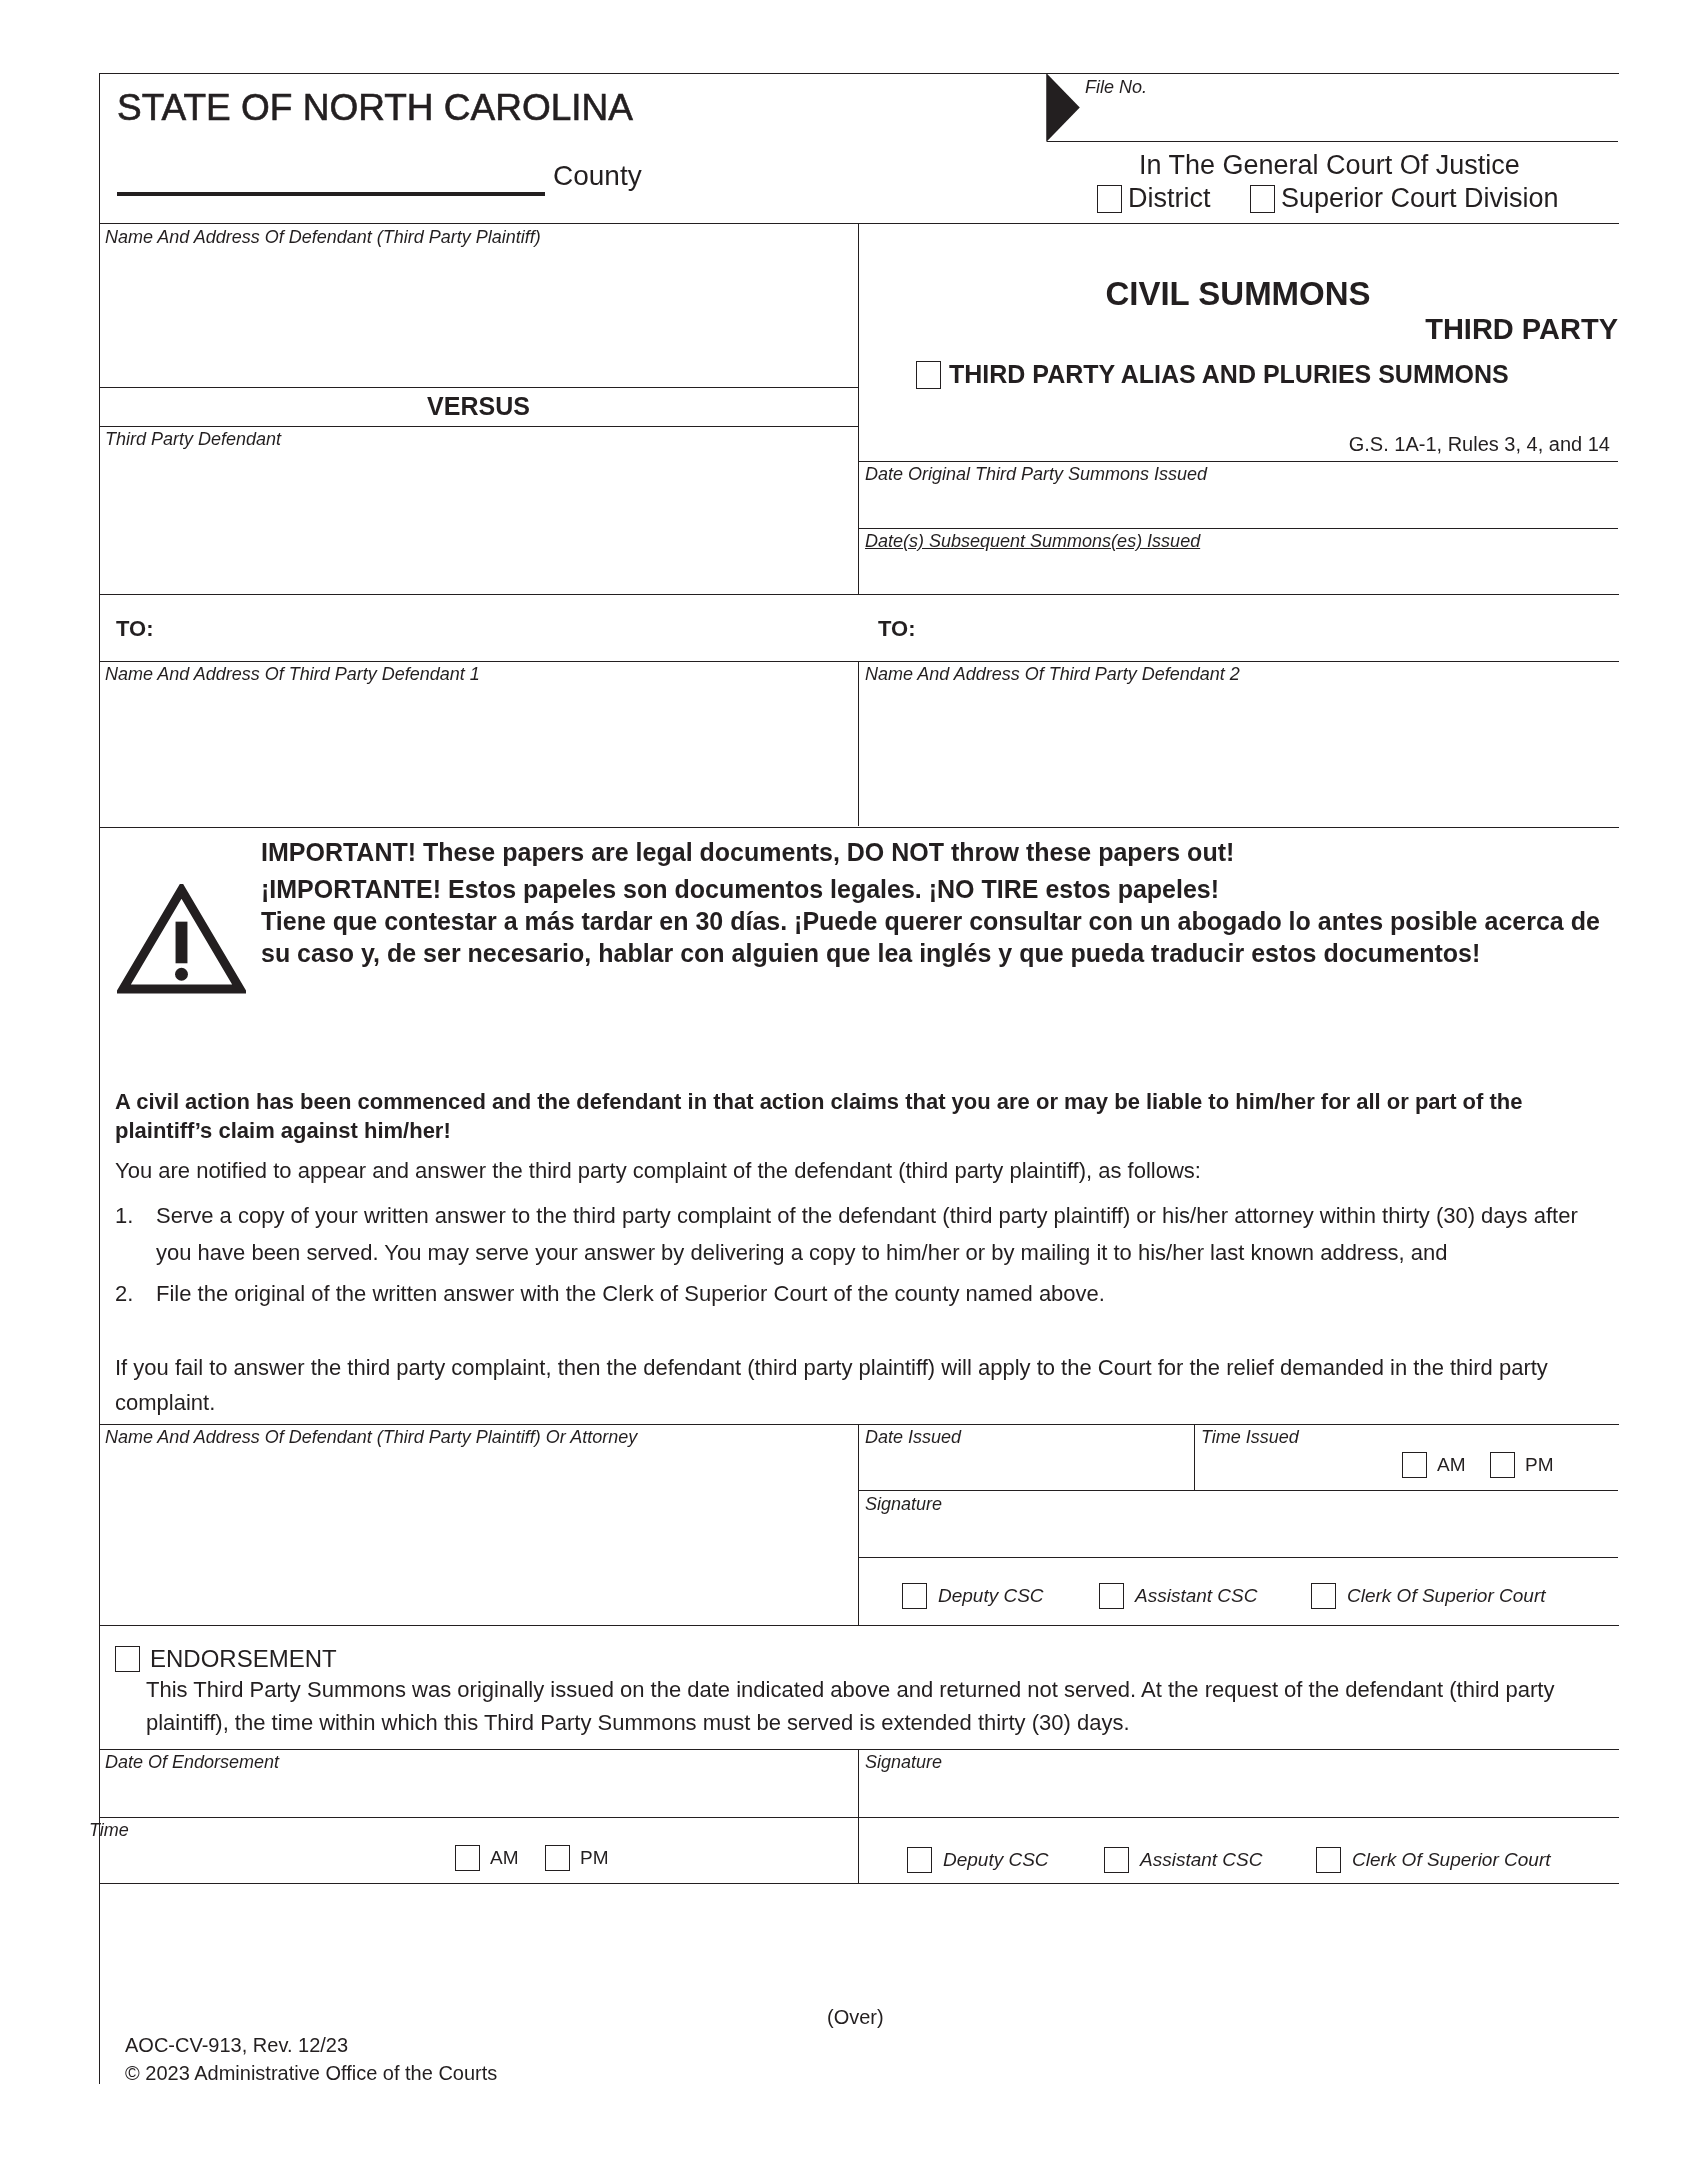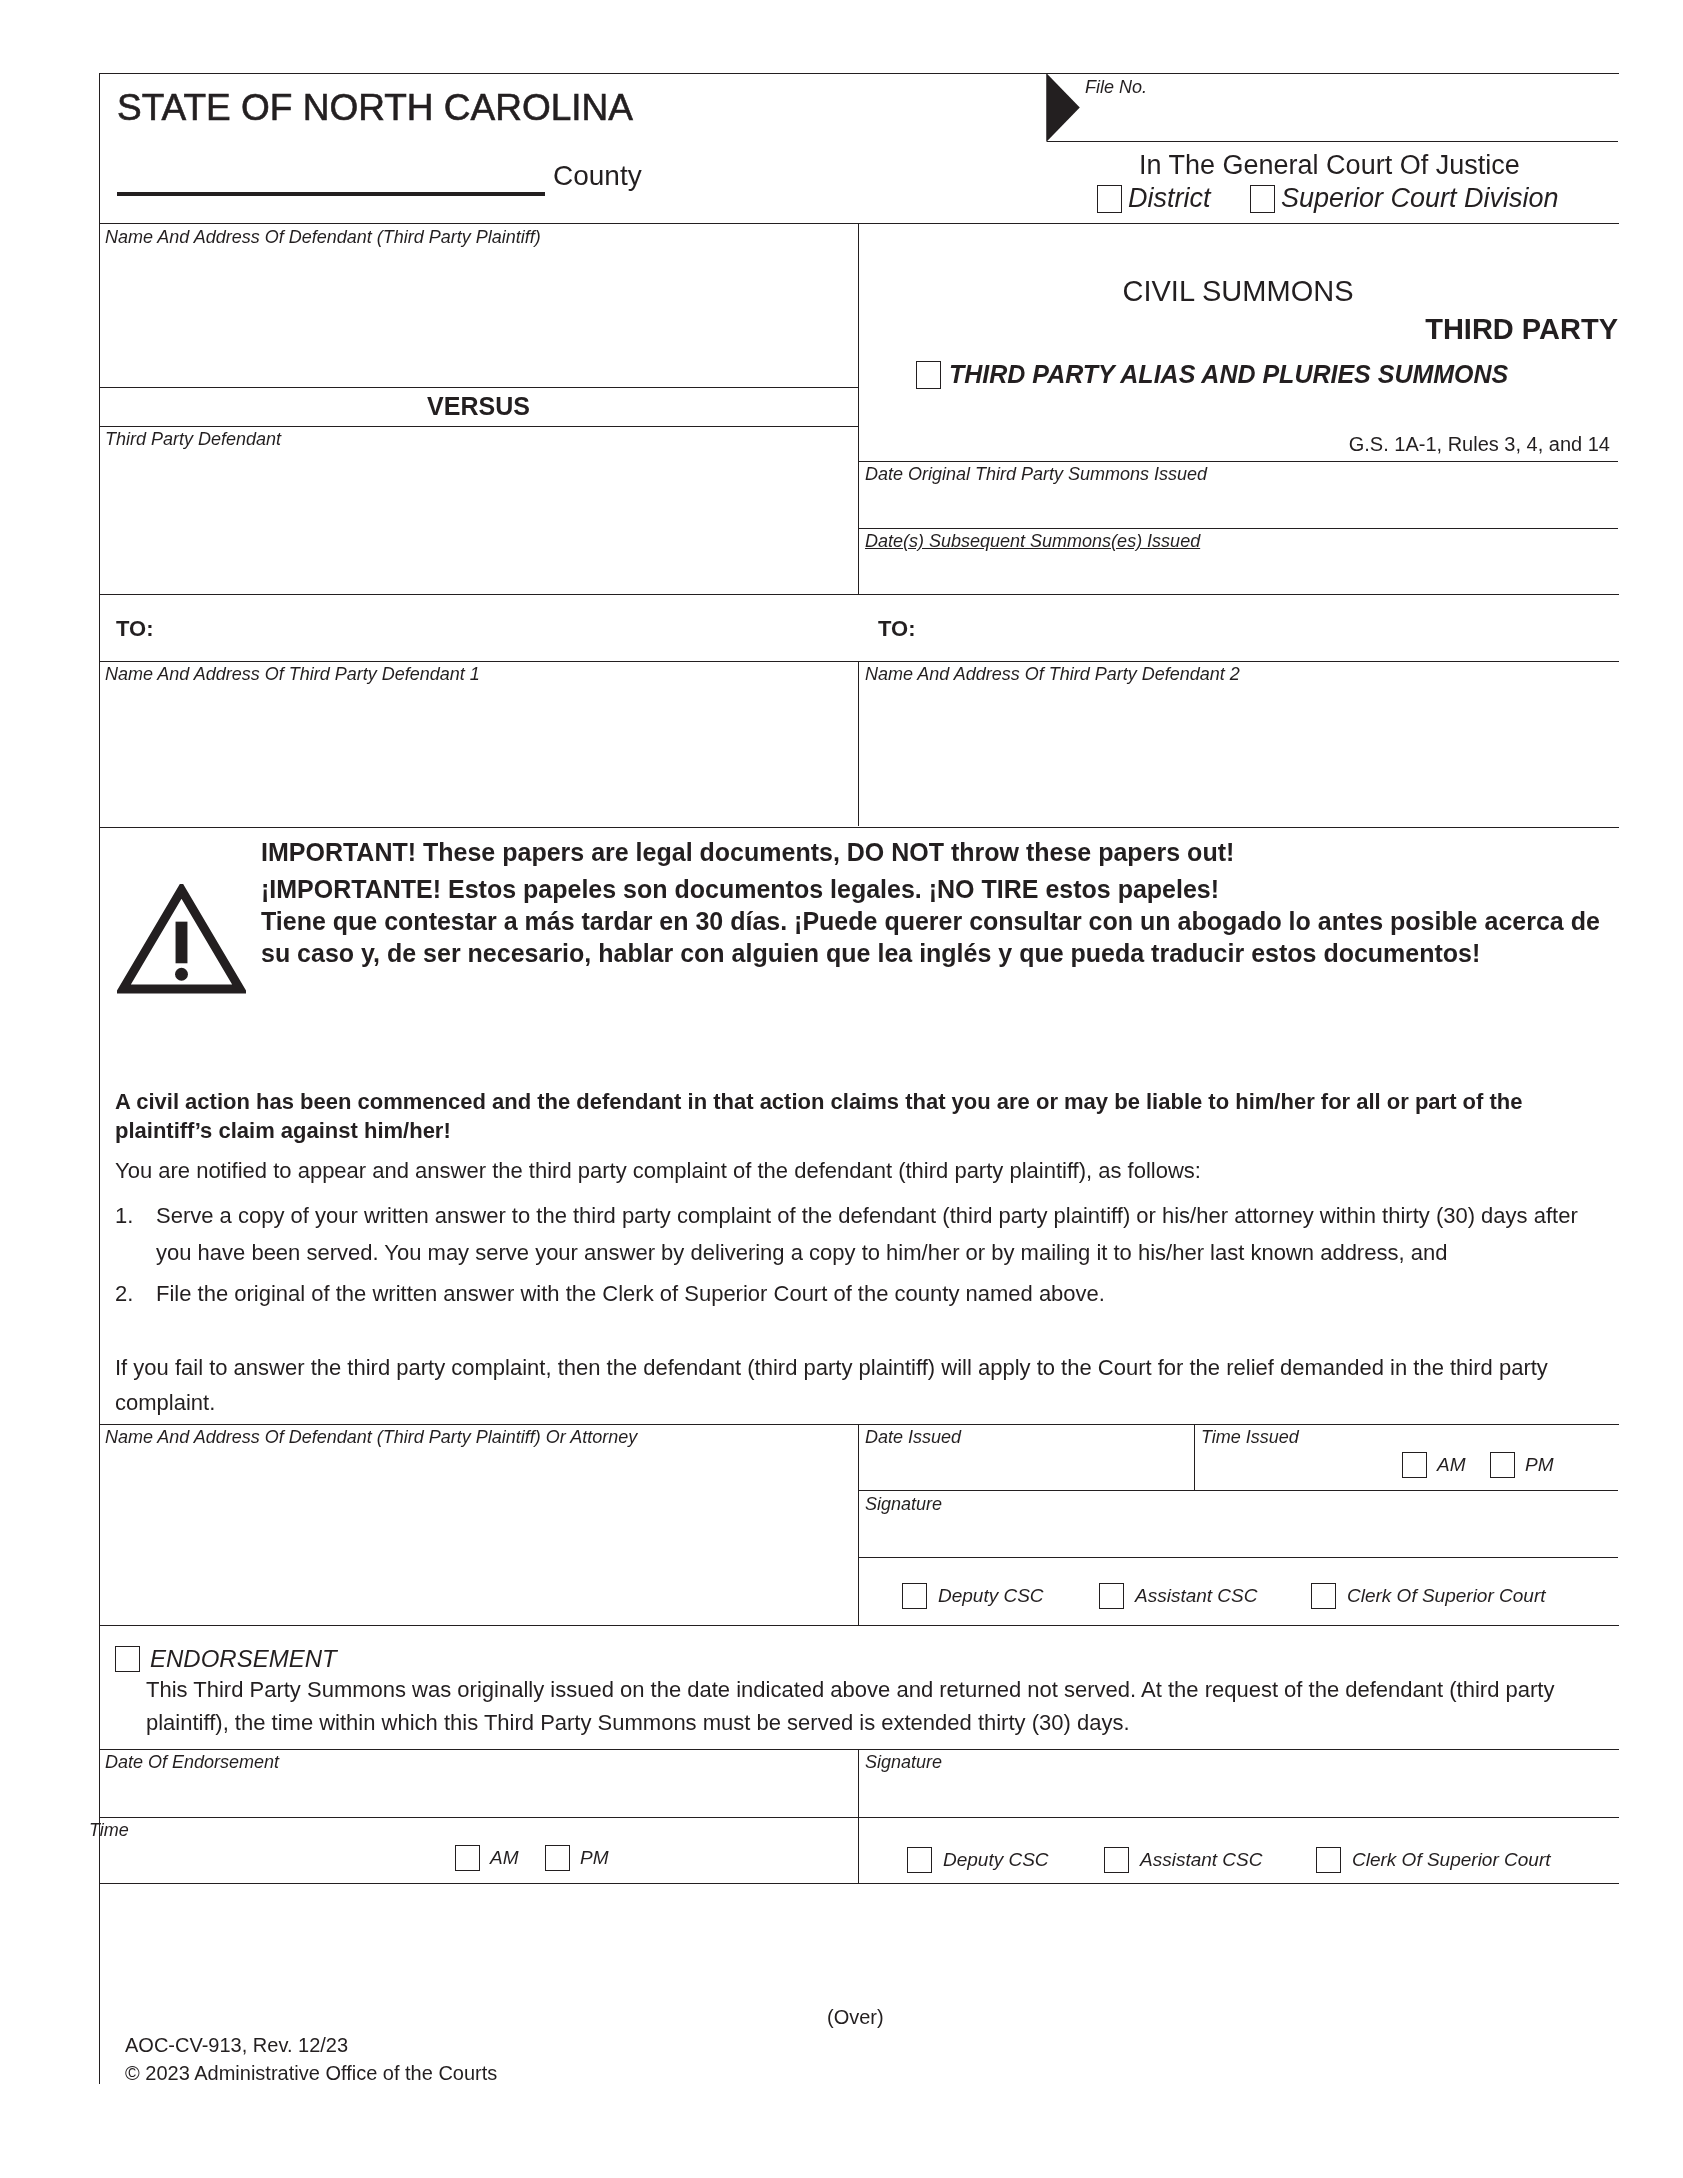"District" .cbrow { font-style: italic -> none }
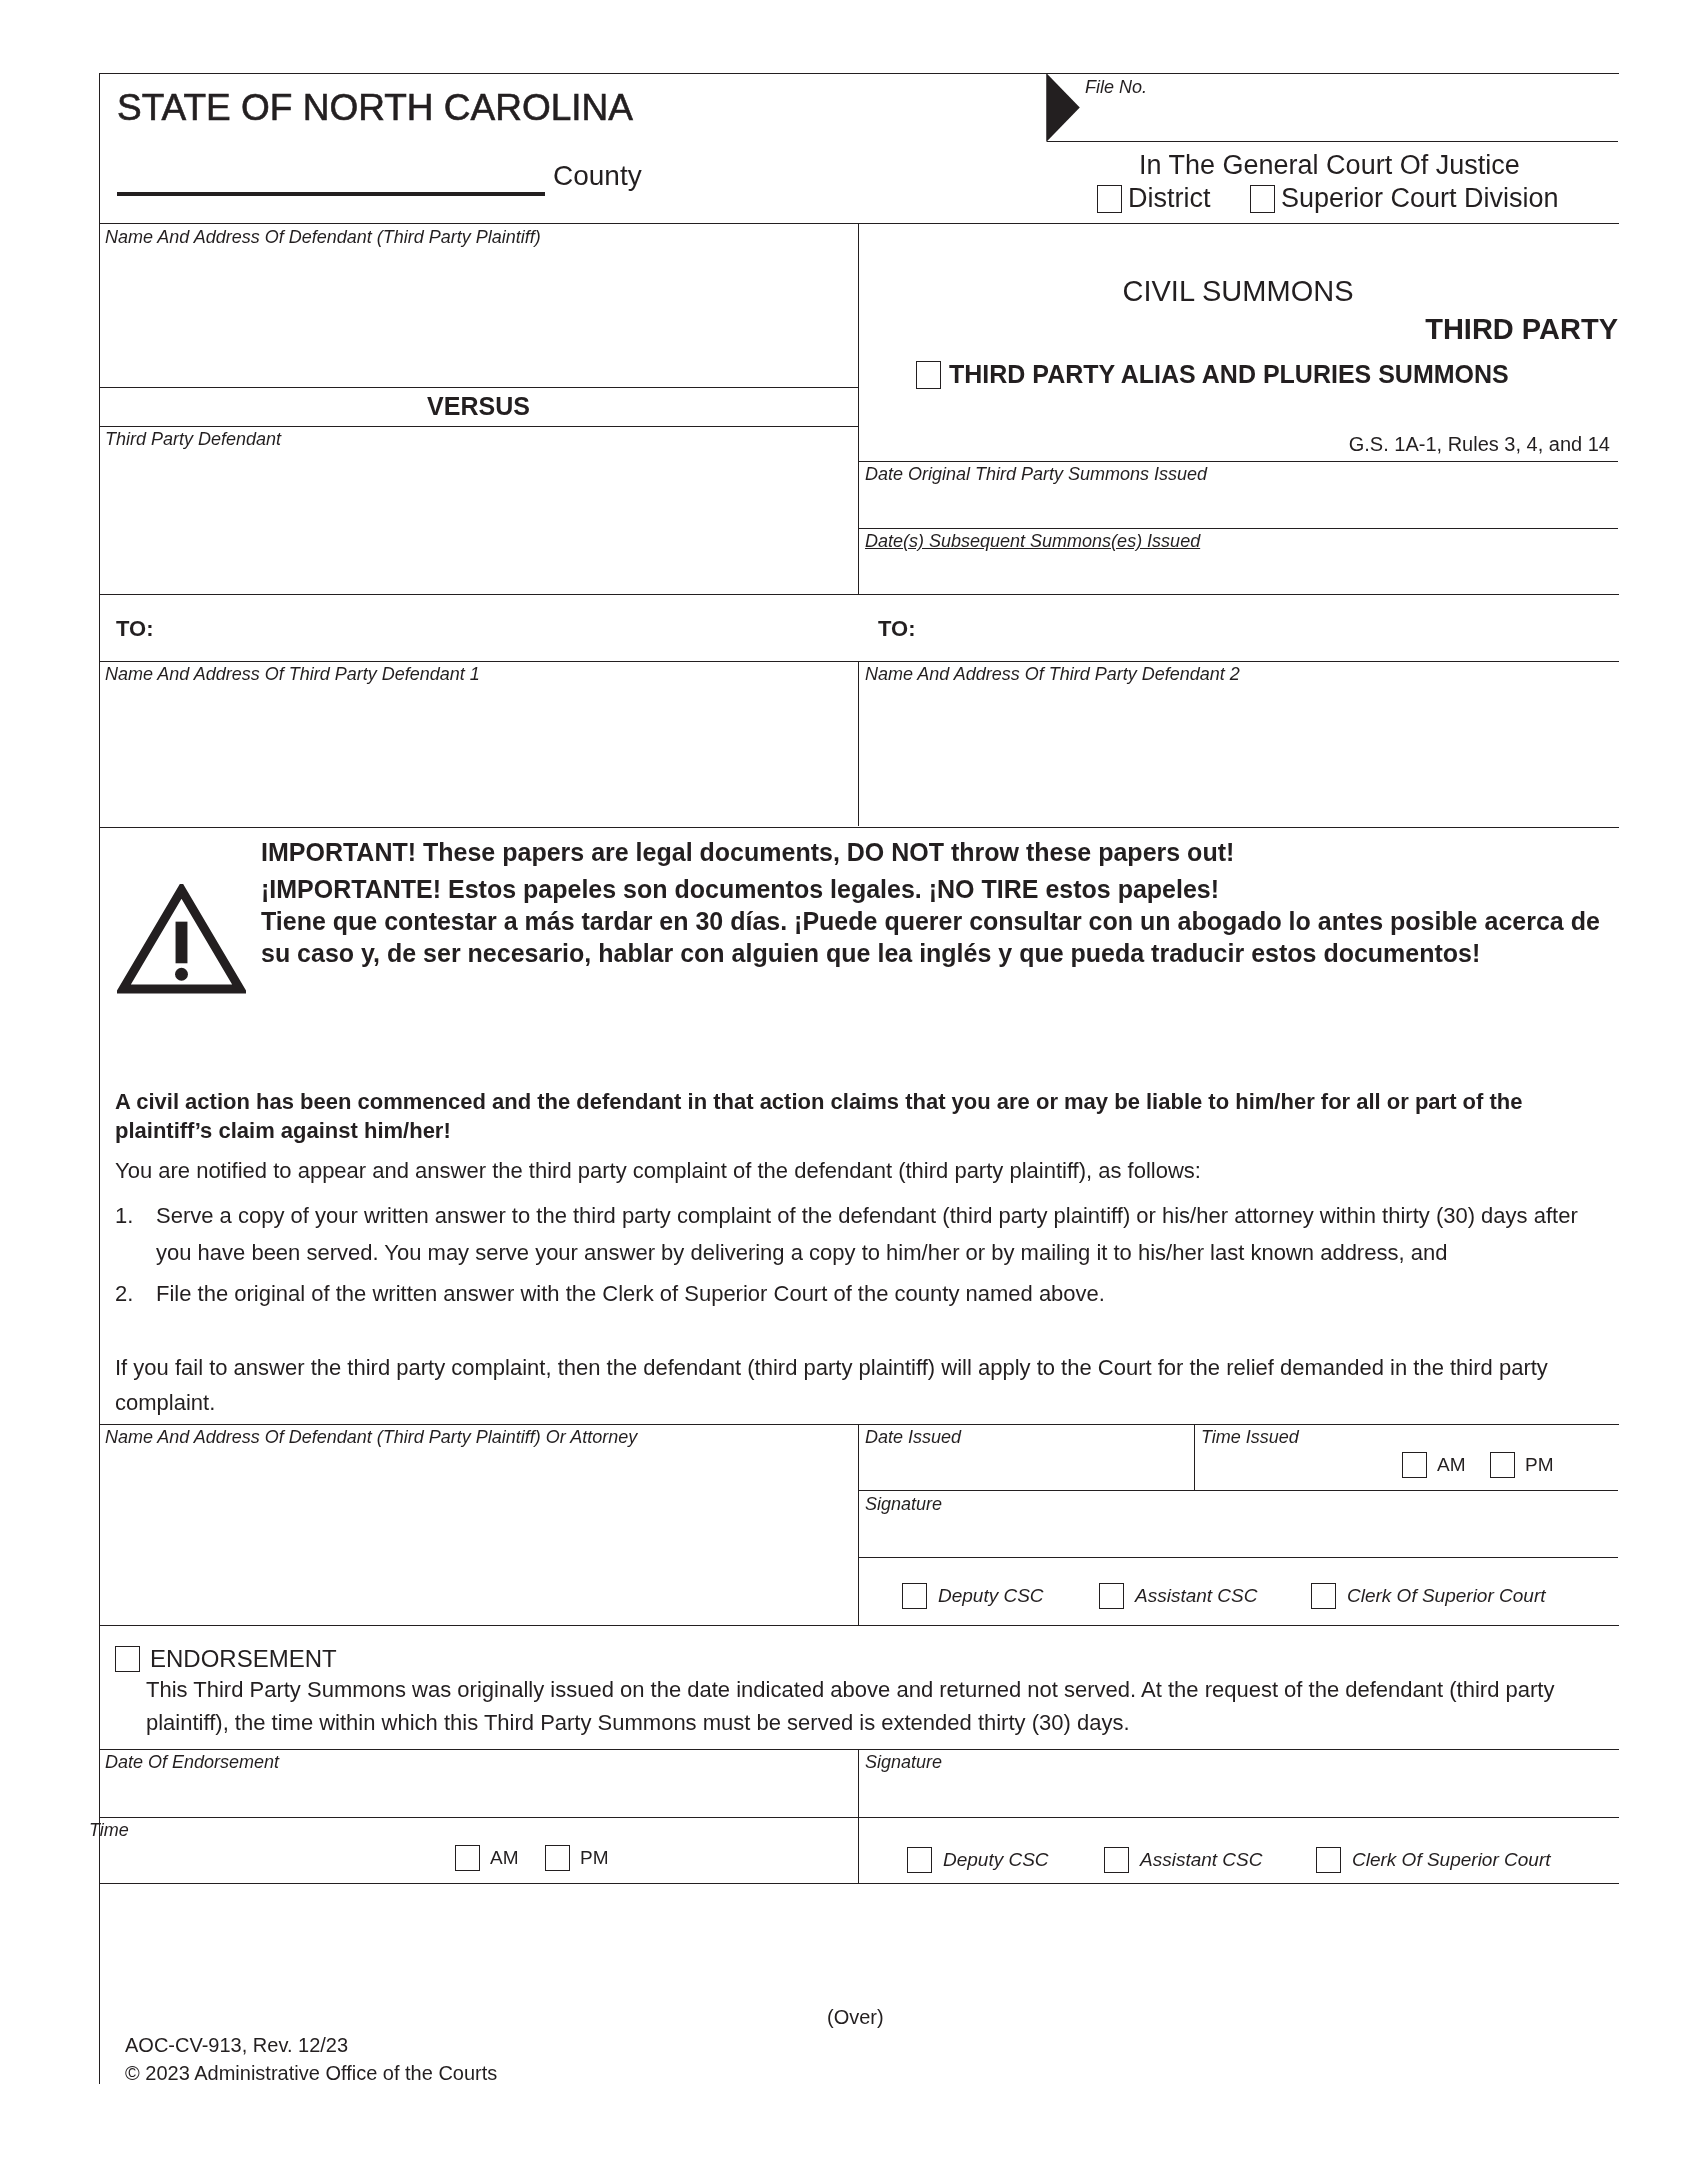"CIVIL SUMMONS" div.abs { font-size: 29px -> 33px; font-weight: normal -> bold }
